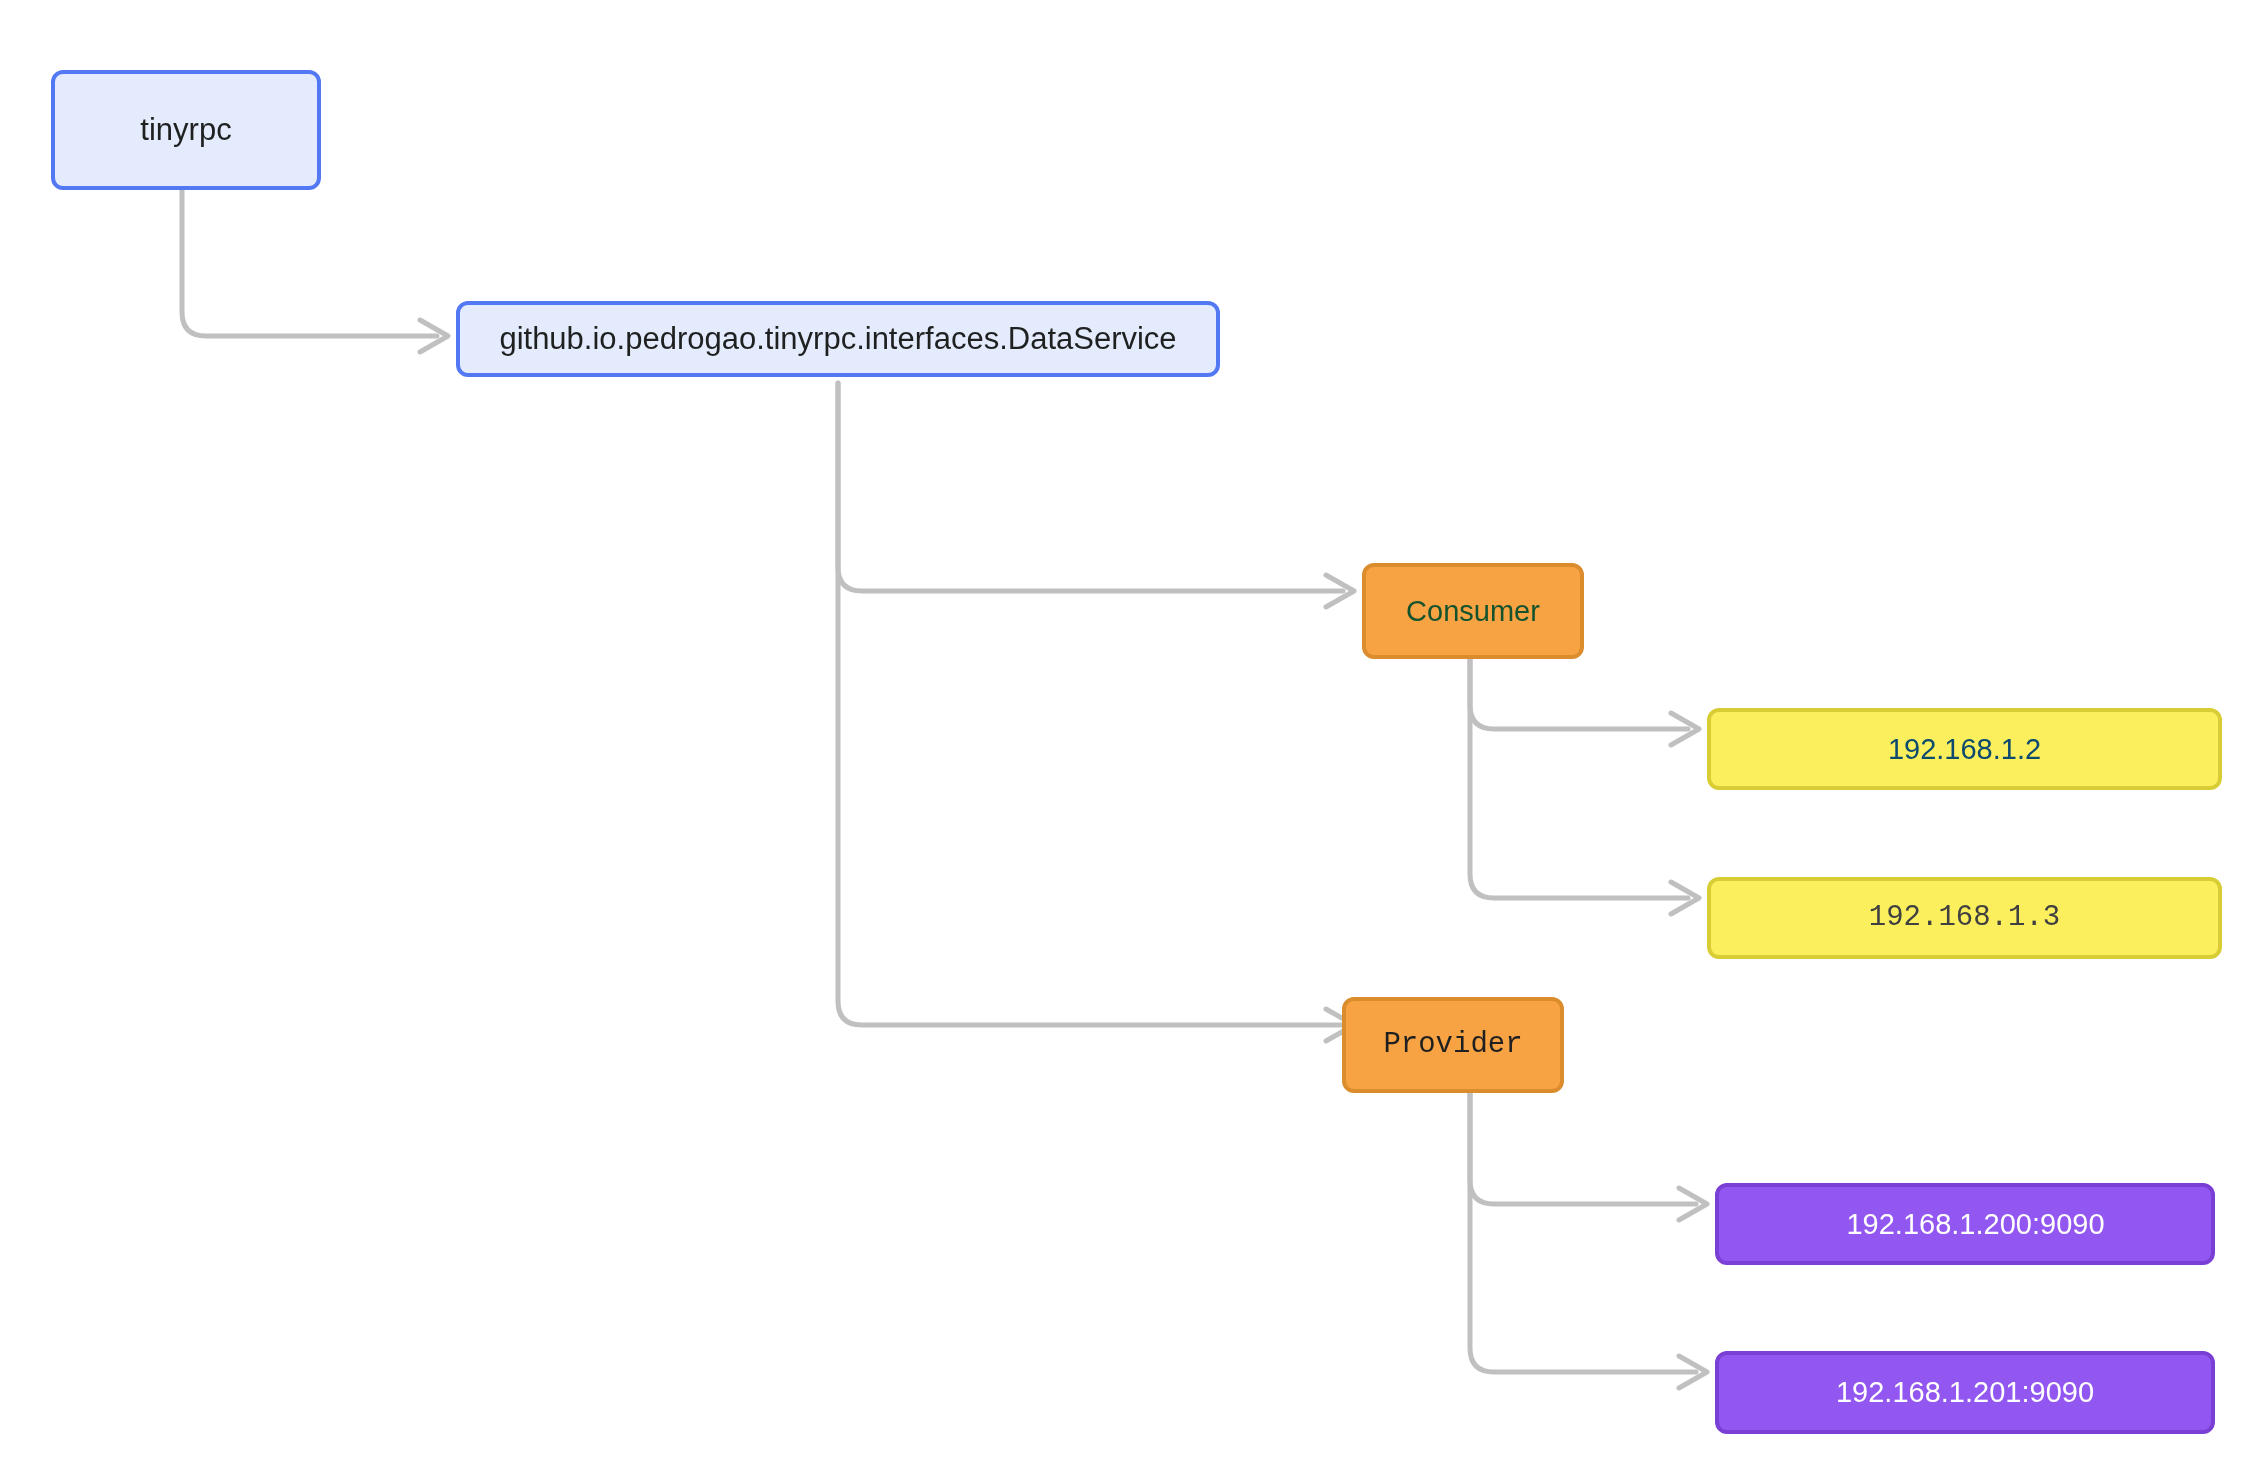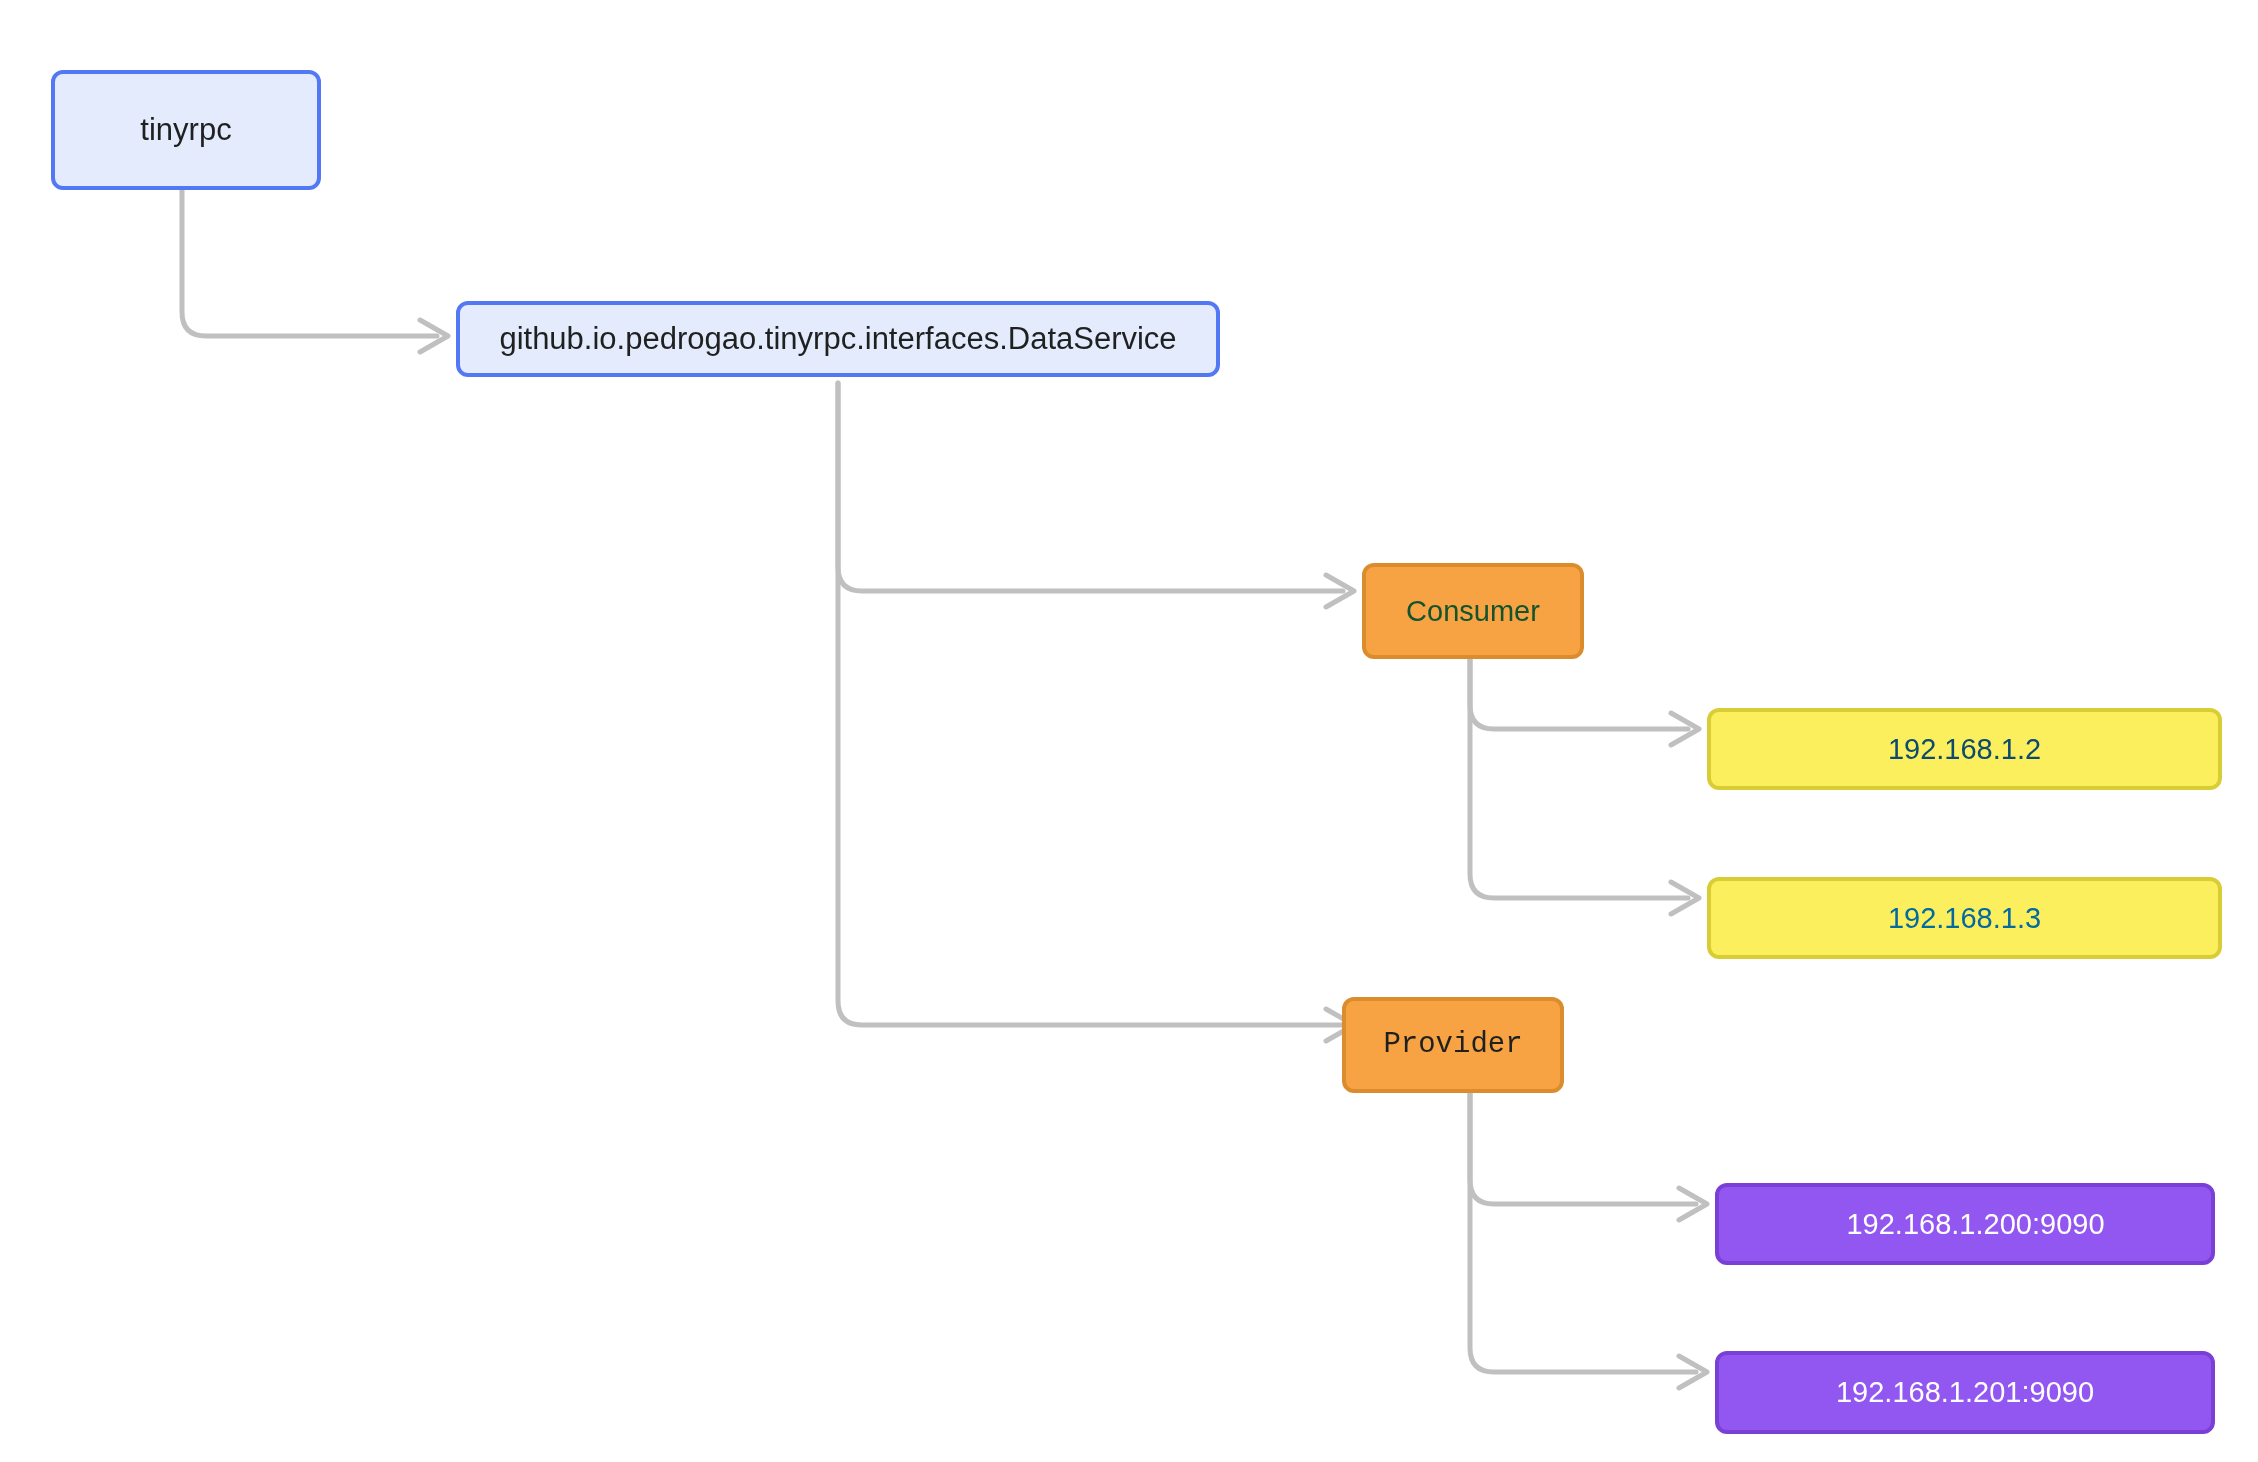"192.168.1.3" div.node { color: #0369a1 -> #404040; font-family: none -> Liberation Mono, monospace }
